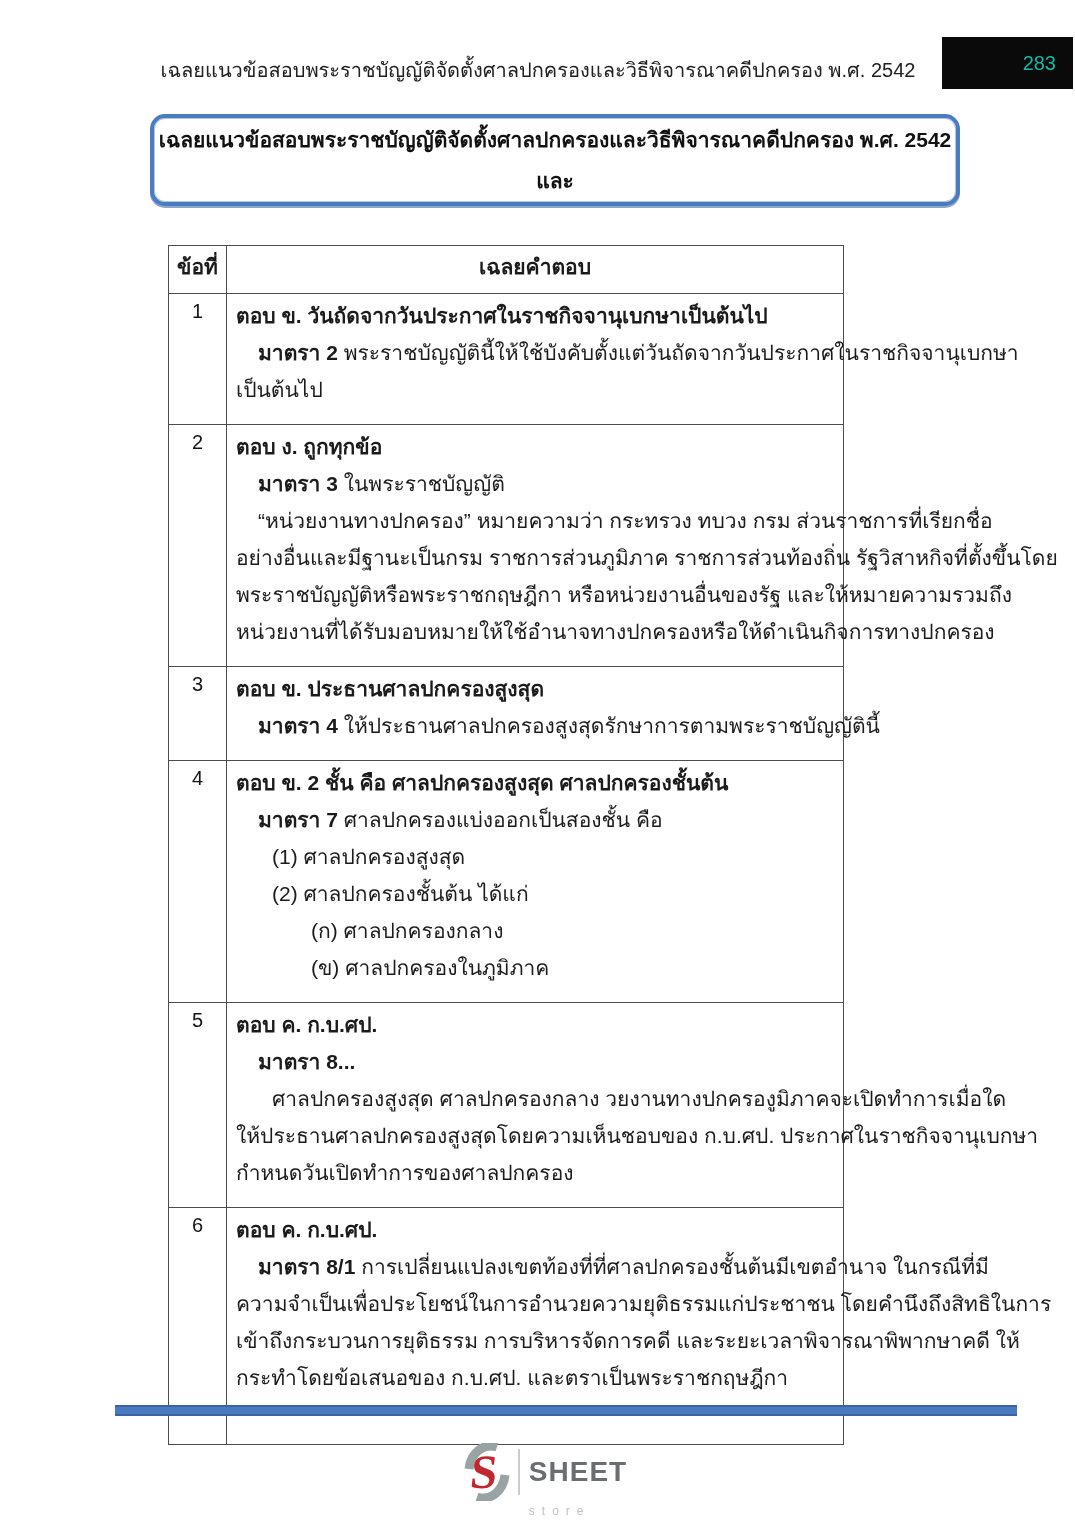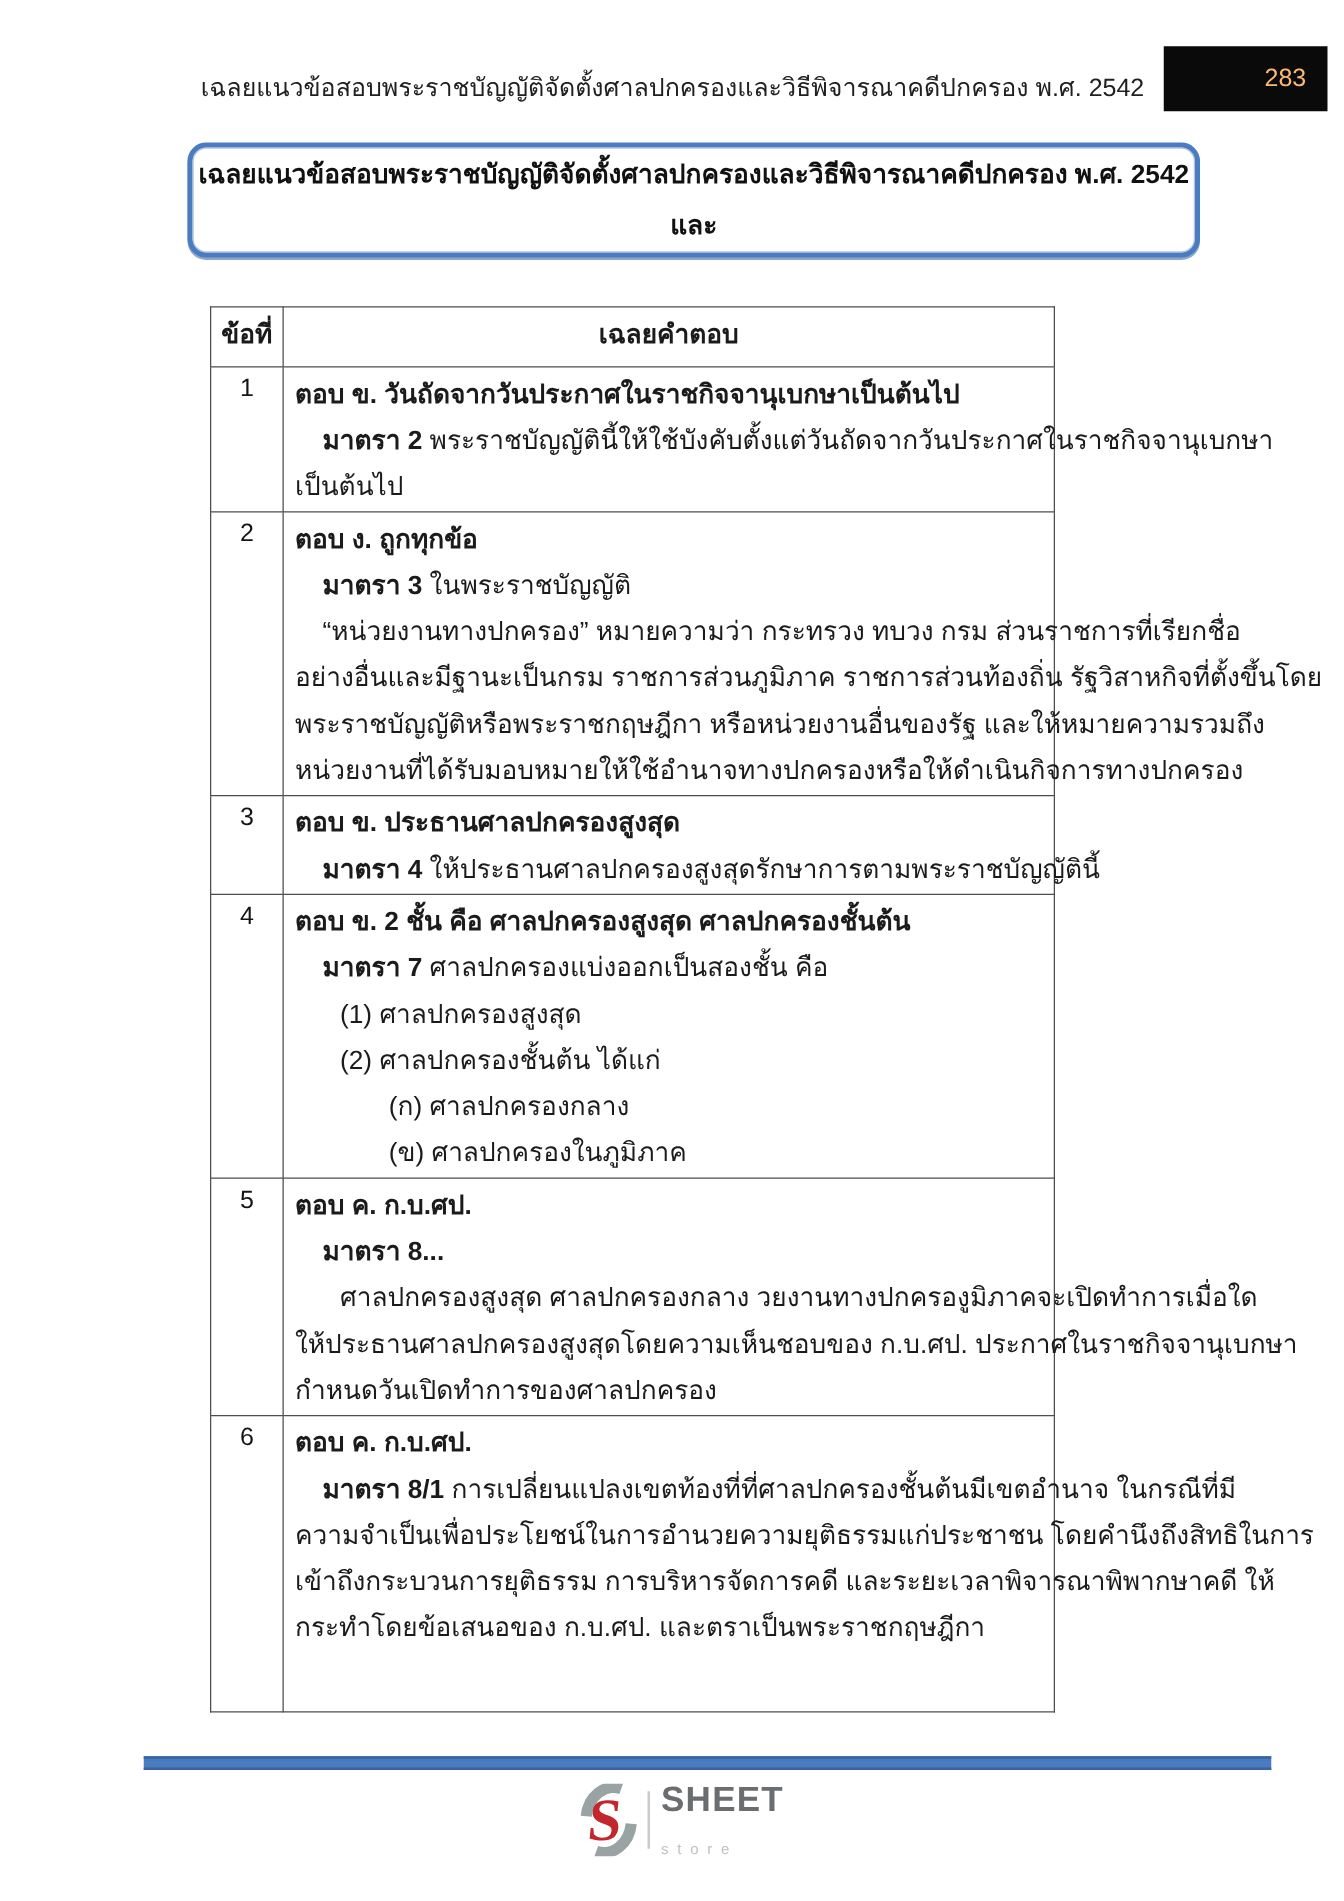"283" .page-num-box { color: #fdba74 -> #14b8a6; right: 13px -> 2px }
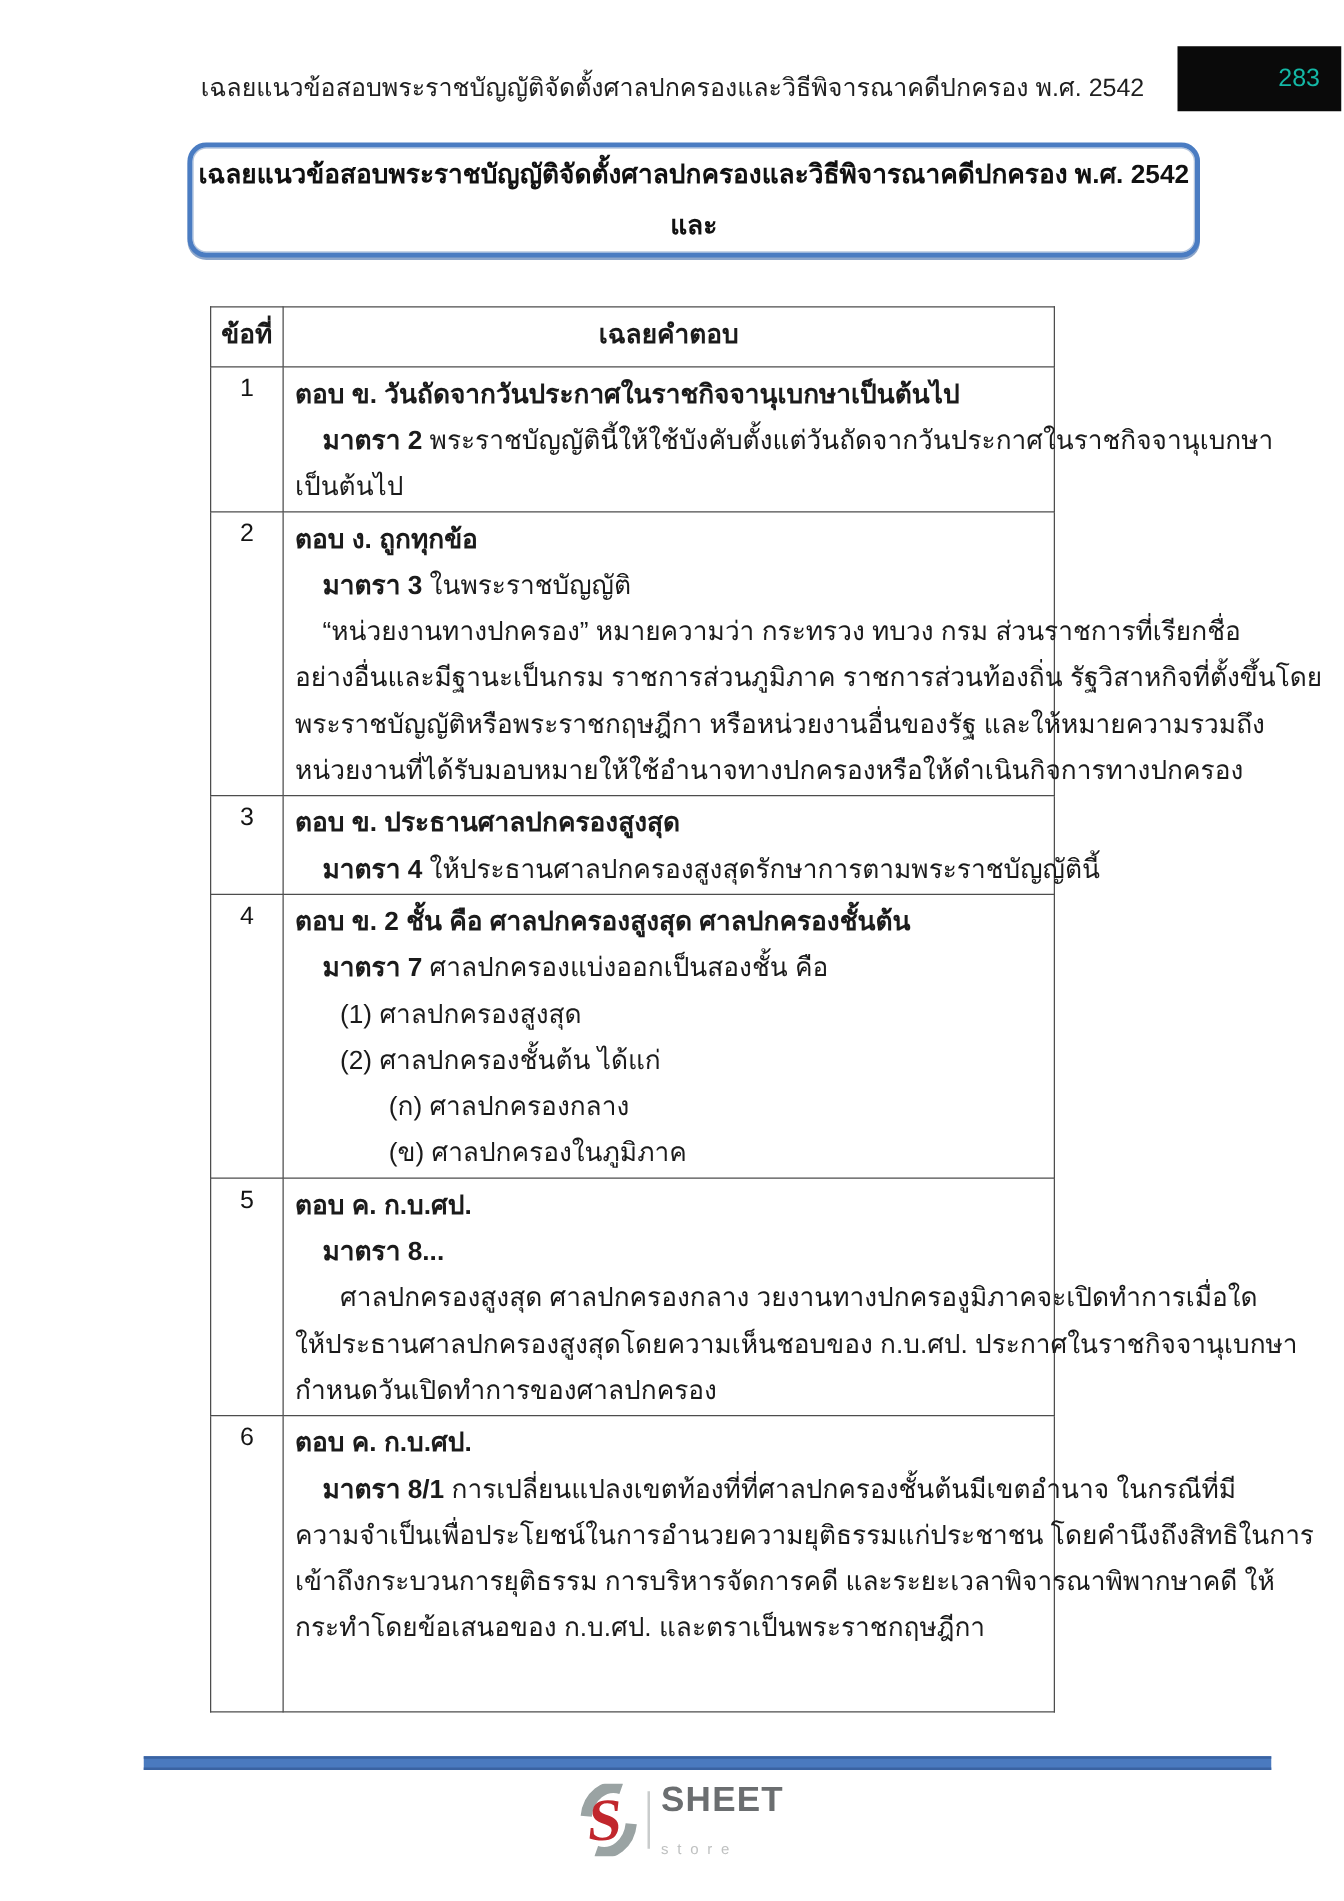"ตอบ ข." td.ans-cell { padding: 3px 10px 1px 9px -> 3px 10px 16px 9px }
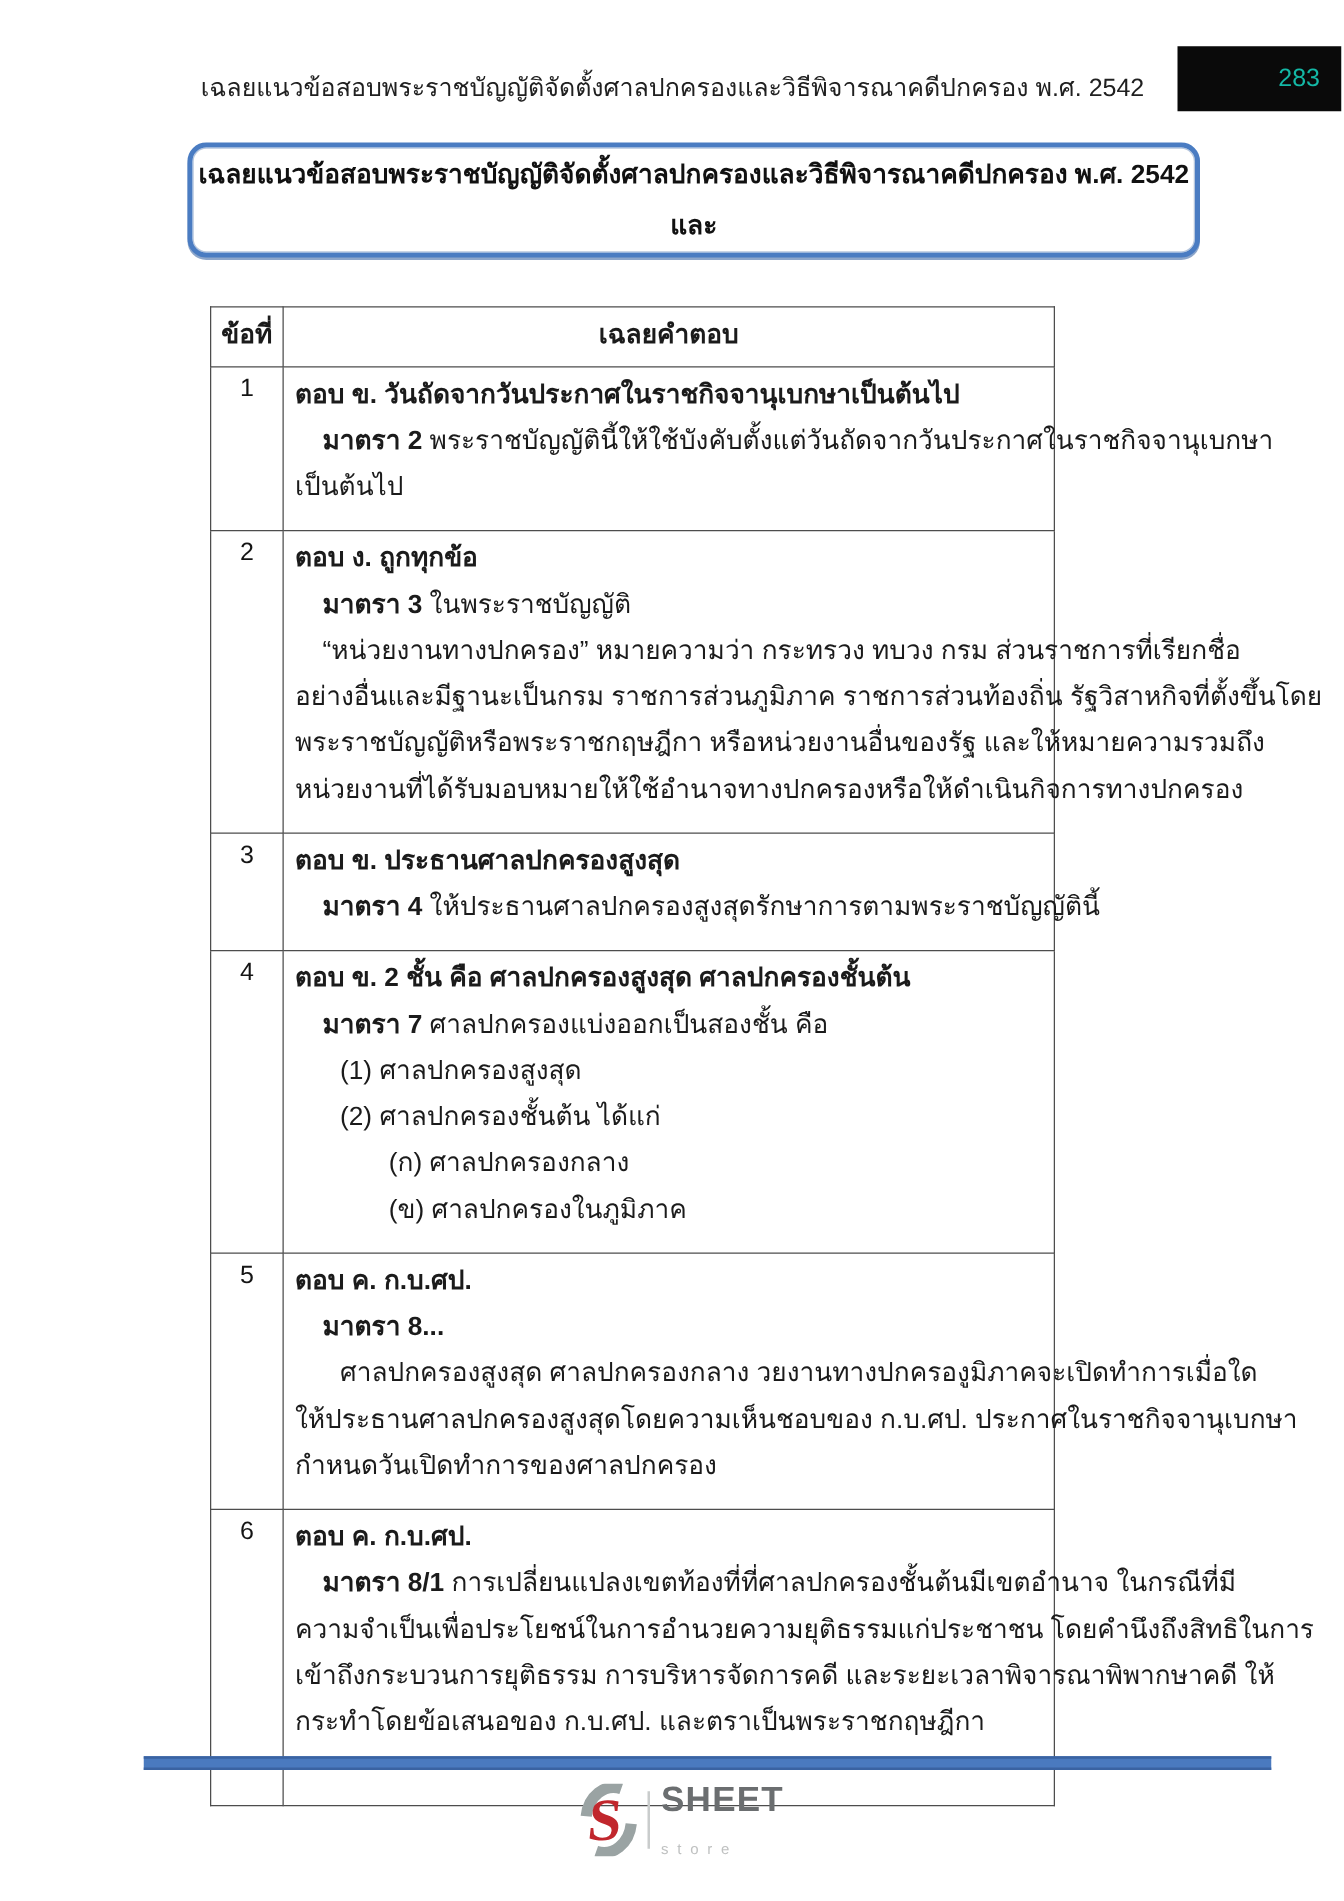"SHEET" .logo-title { margin-top: none -> 32px }
